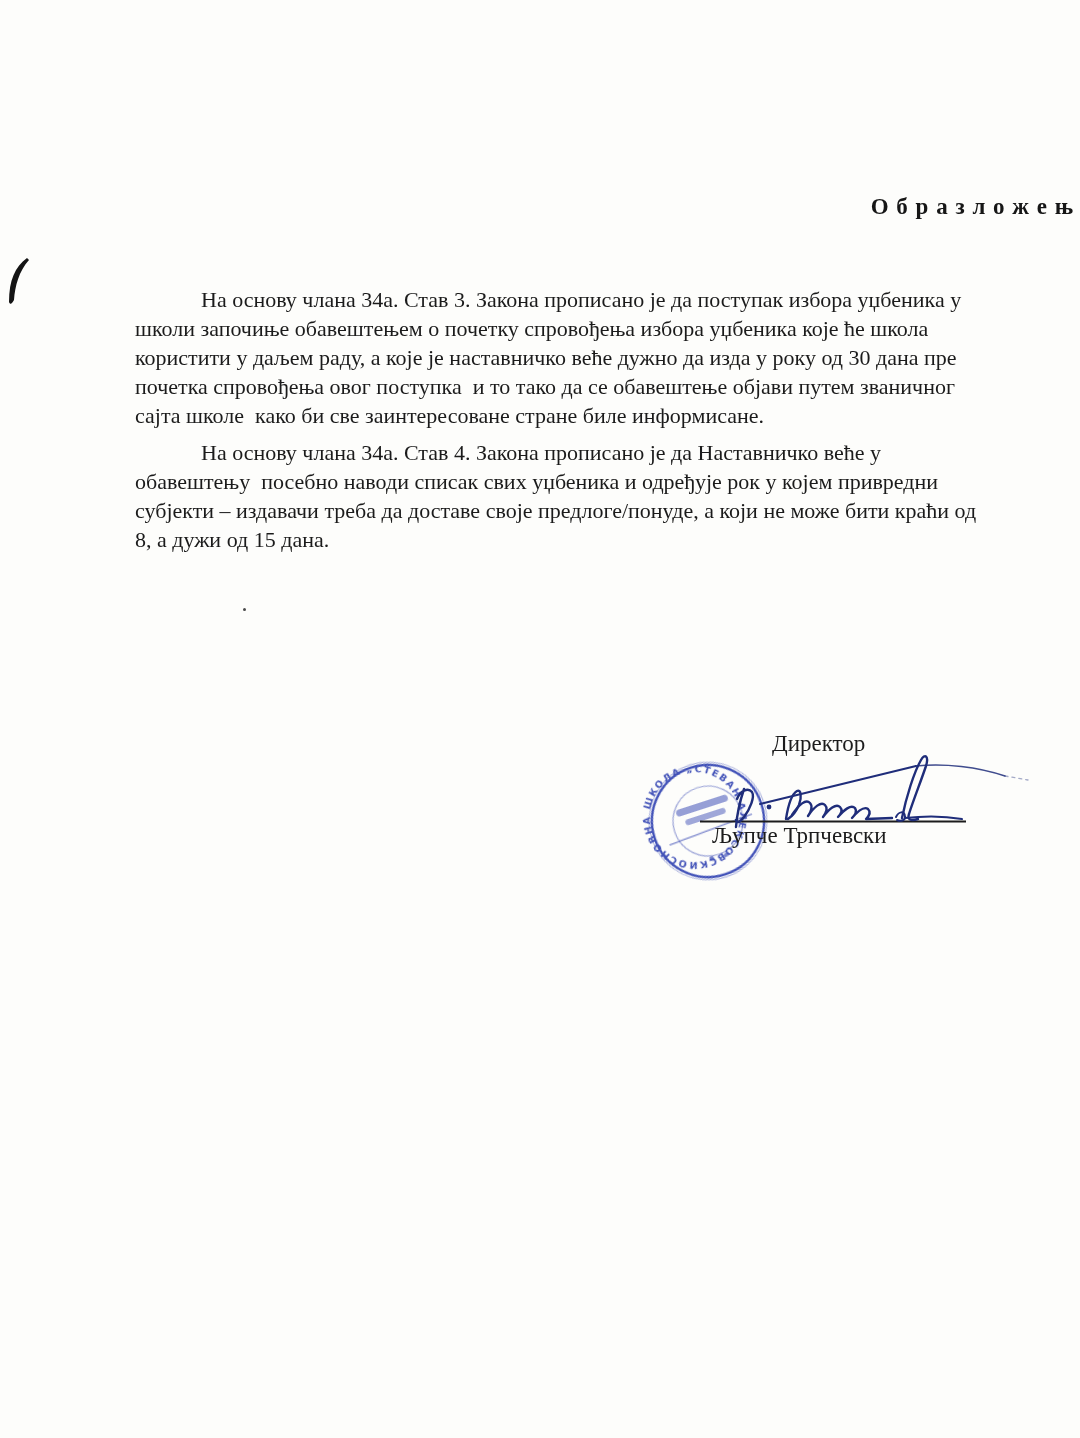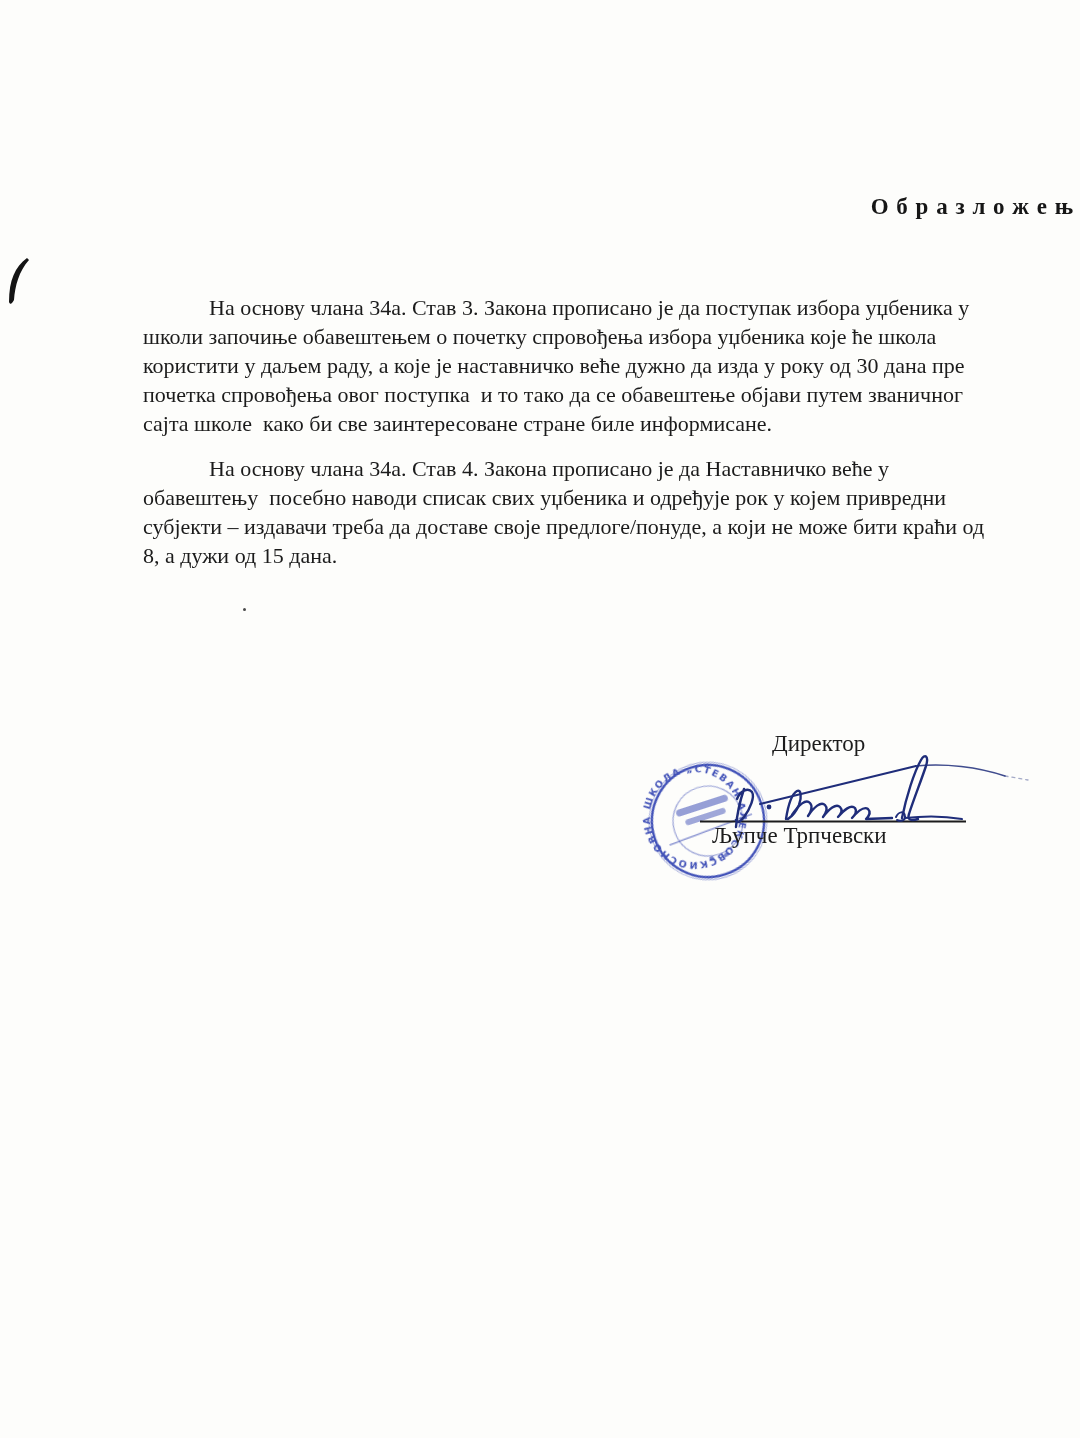"На основу члана 34а. Став" .text-block p { margin: 16px -> 8px }
